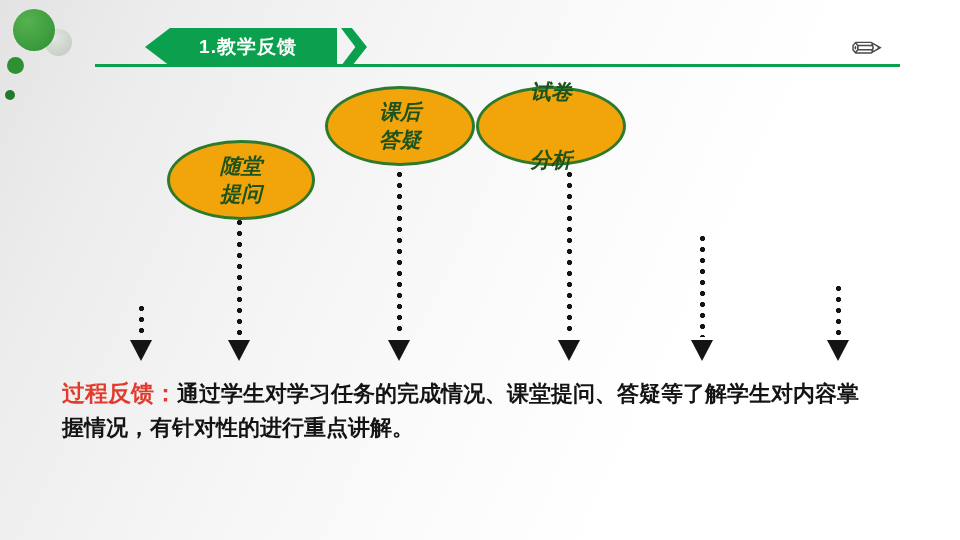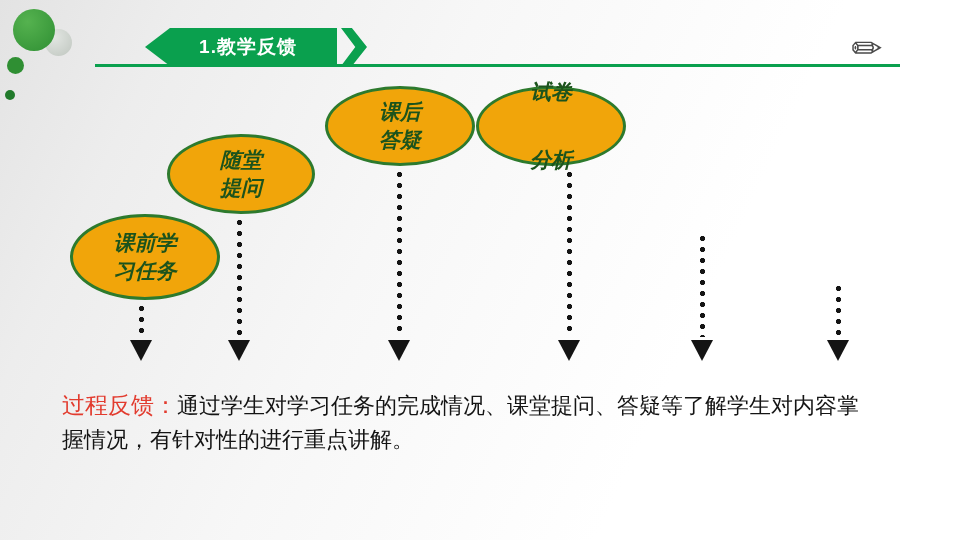"随堂" .b1 { top: 134px -> 140px }
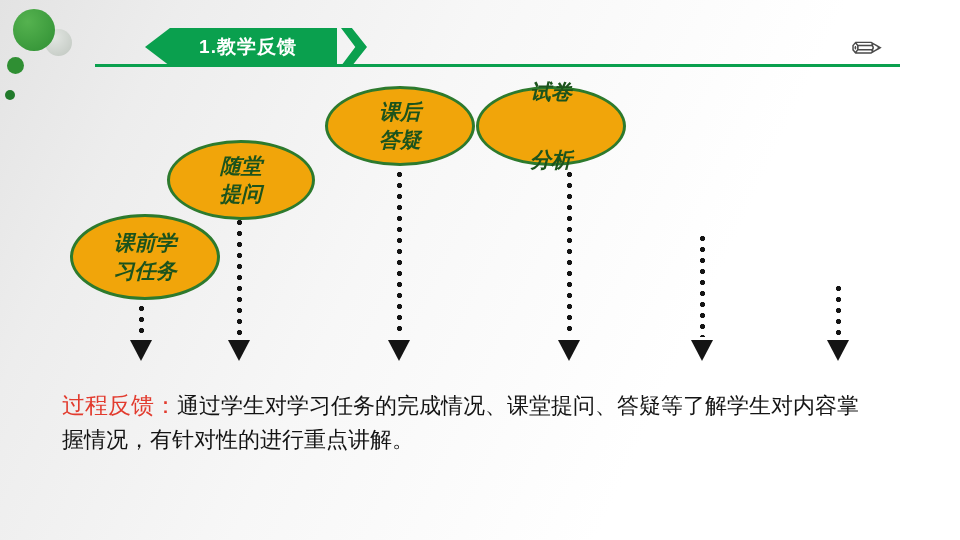"课前学" div.bubble { html: <div> <span>课前学</span> <span>习任务</span> </div> -> none }
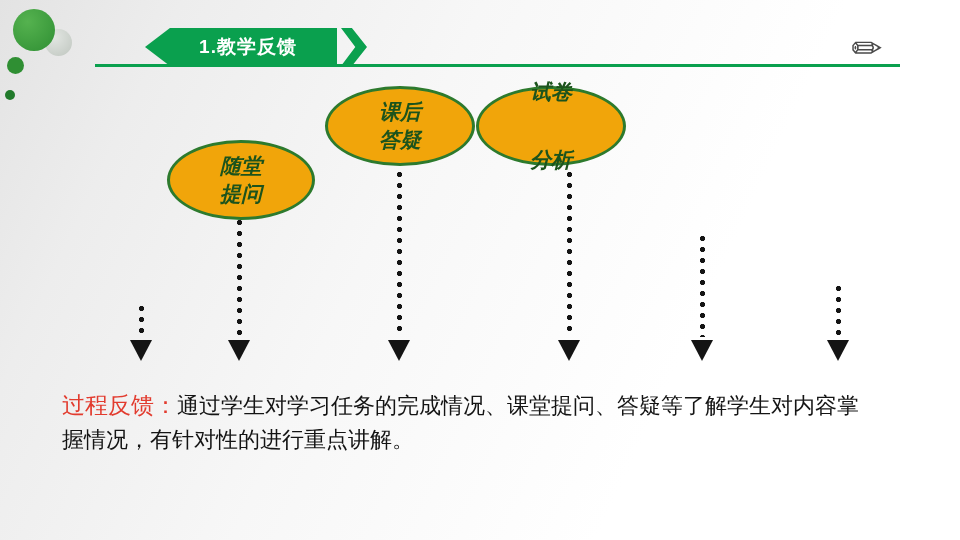"过程反馈：通过学生对学习任务的完成情况、课堂提问、答疑等了解学生对内容掌握情况，" .feedback p { font-weight: normal -> bold; margin: 16px 0 7px 0 -> 4px 0 7px 0 }
